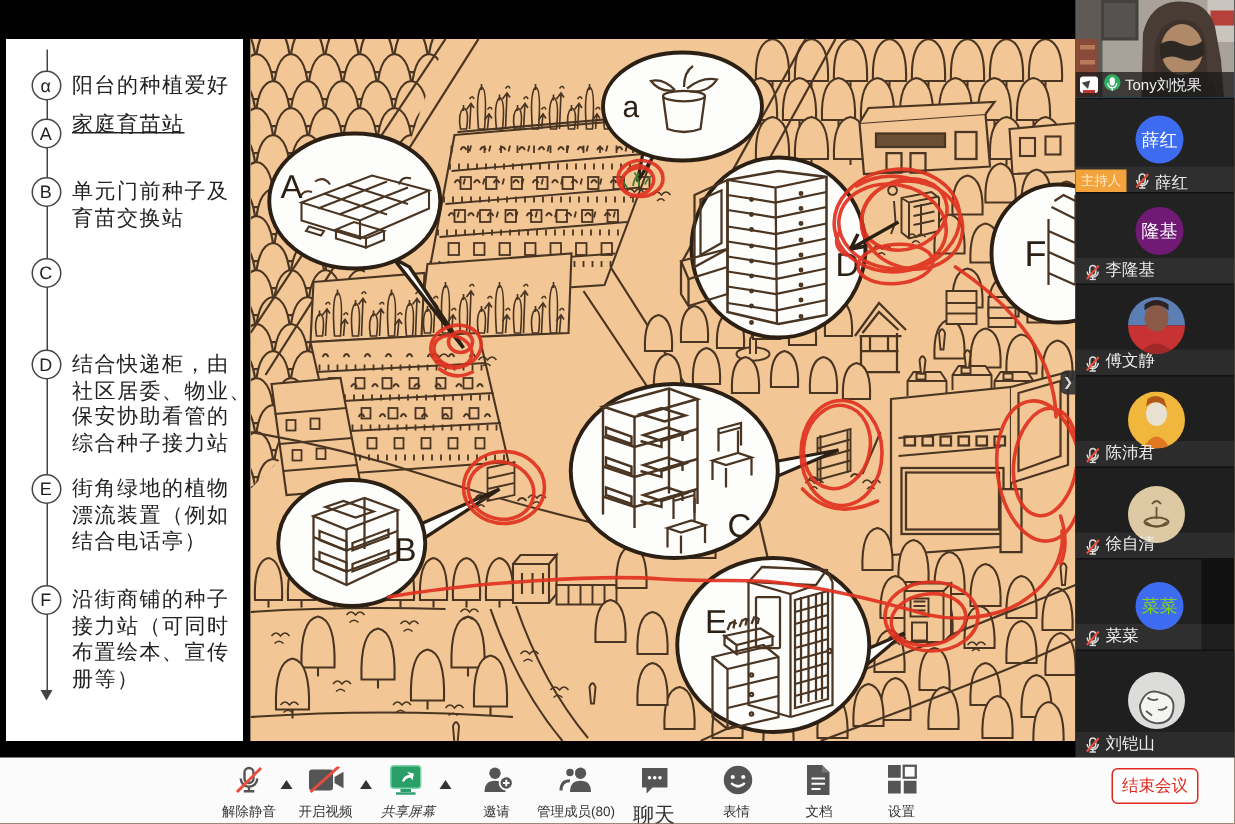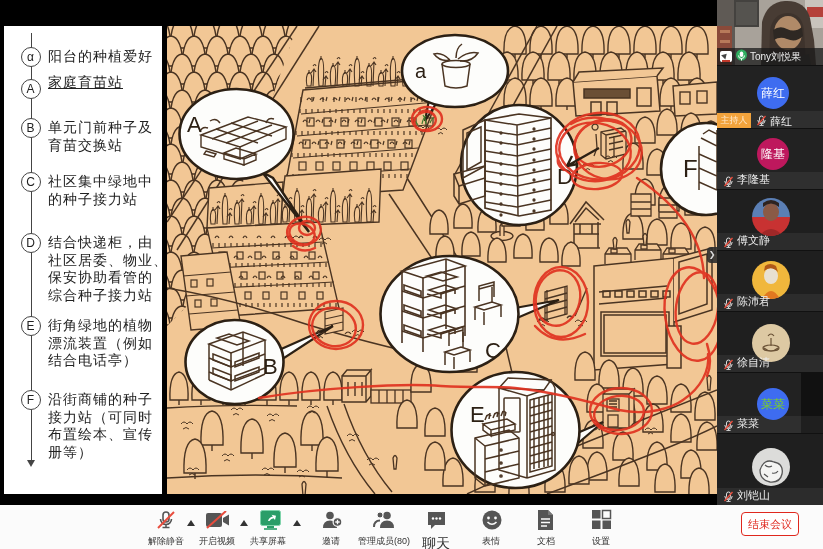"隆基" div.abs { background: #be185d -> #701a75 }
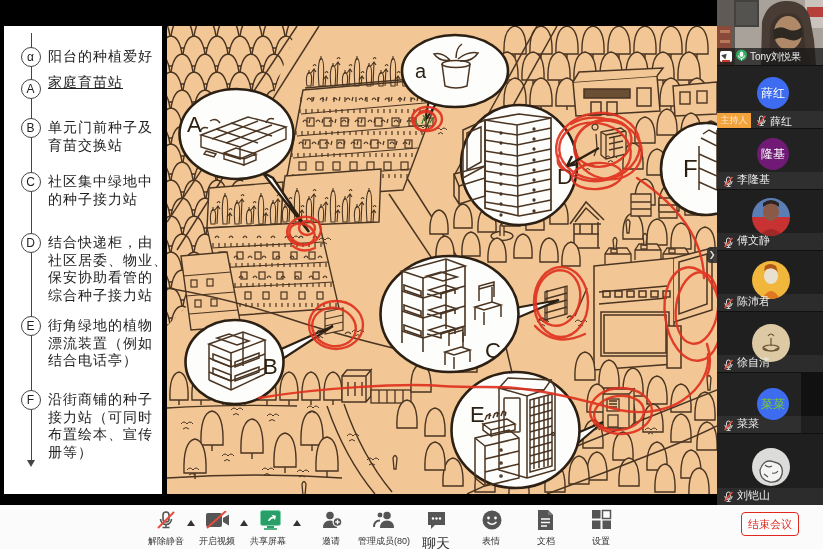"社区集中绿地中" div.abs { html: <div>社区集中绿地中<br>的种子接力站</div> -> none }
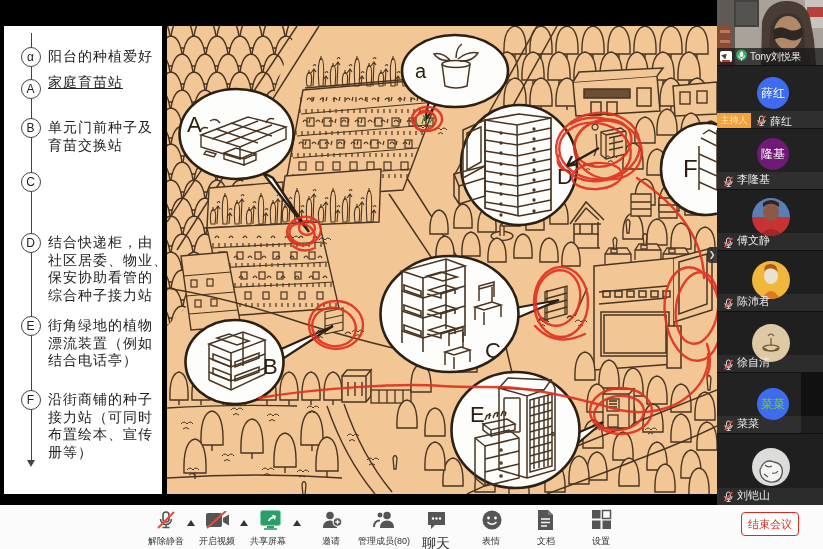"共享屏幕" div.abs { font-style: none -> italic; text-align: left -> right }
